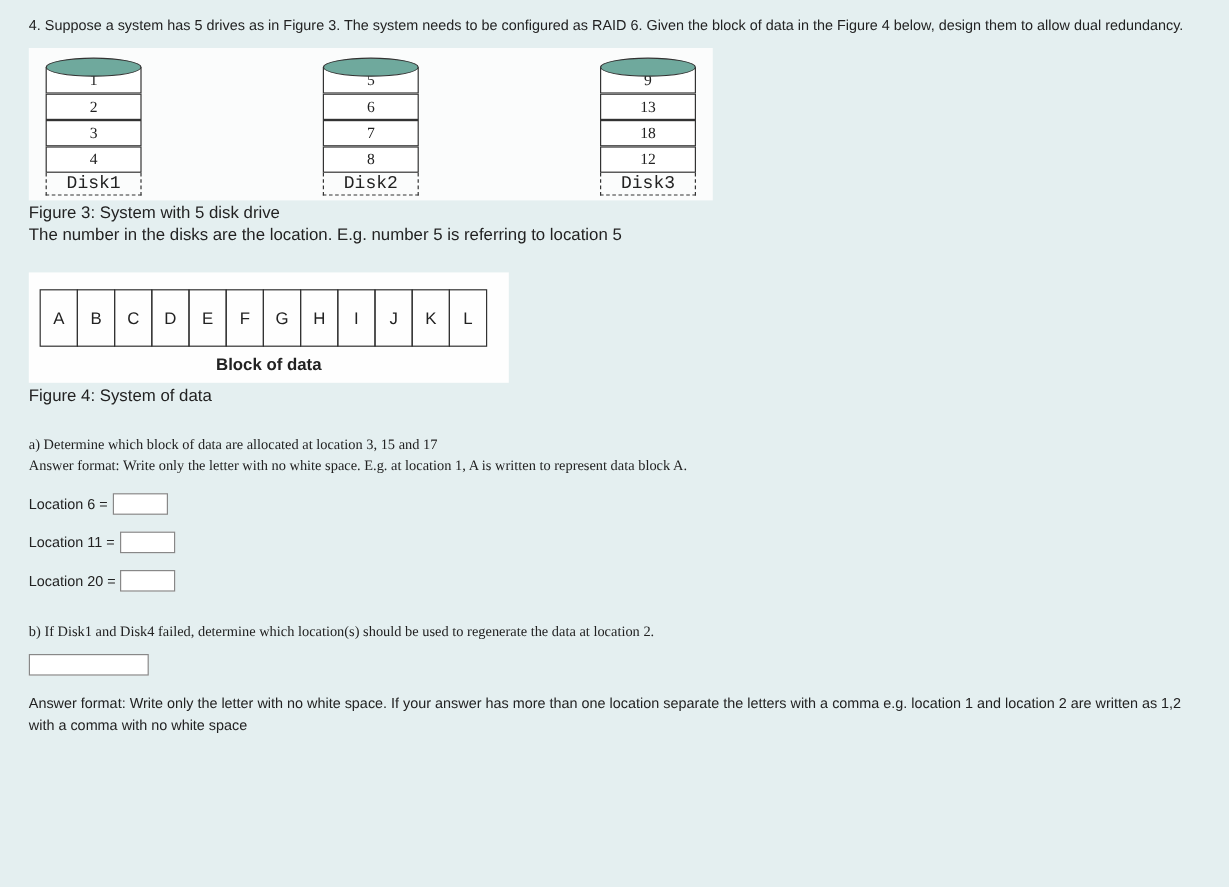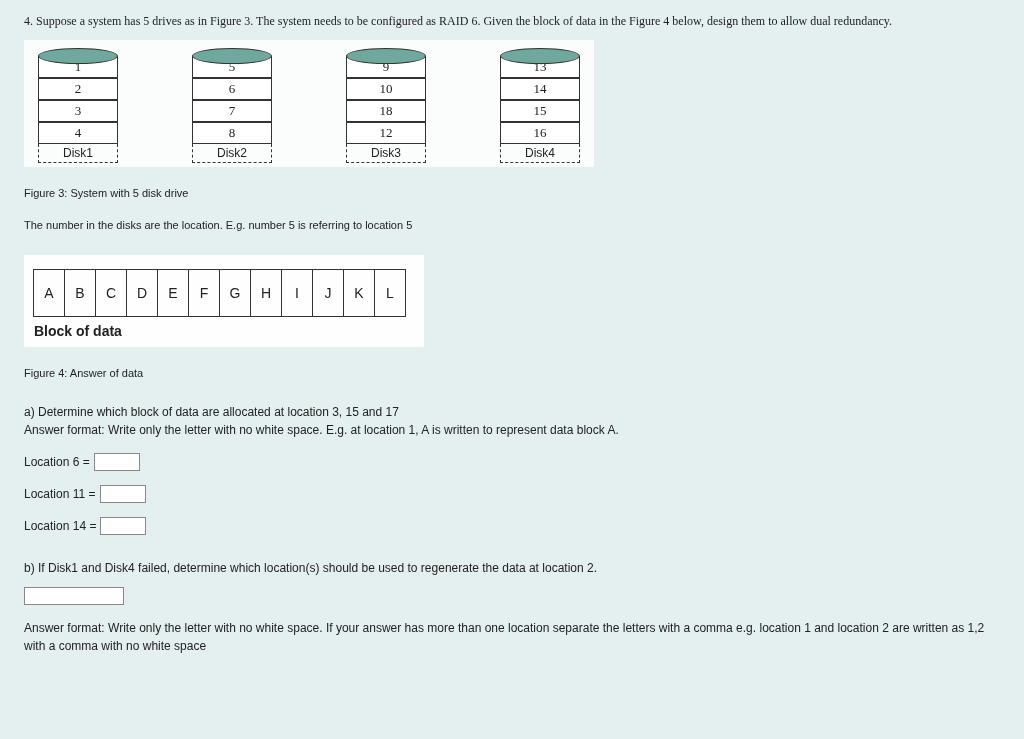"4. Suppose a system has" .question-intro { font-family: Liberation Serif, serif -> none }
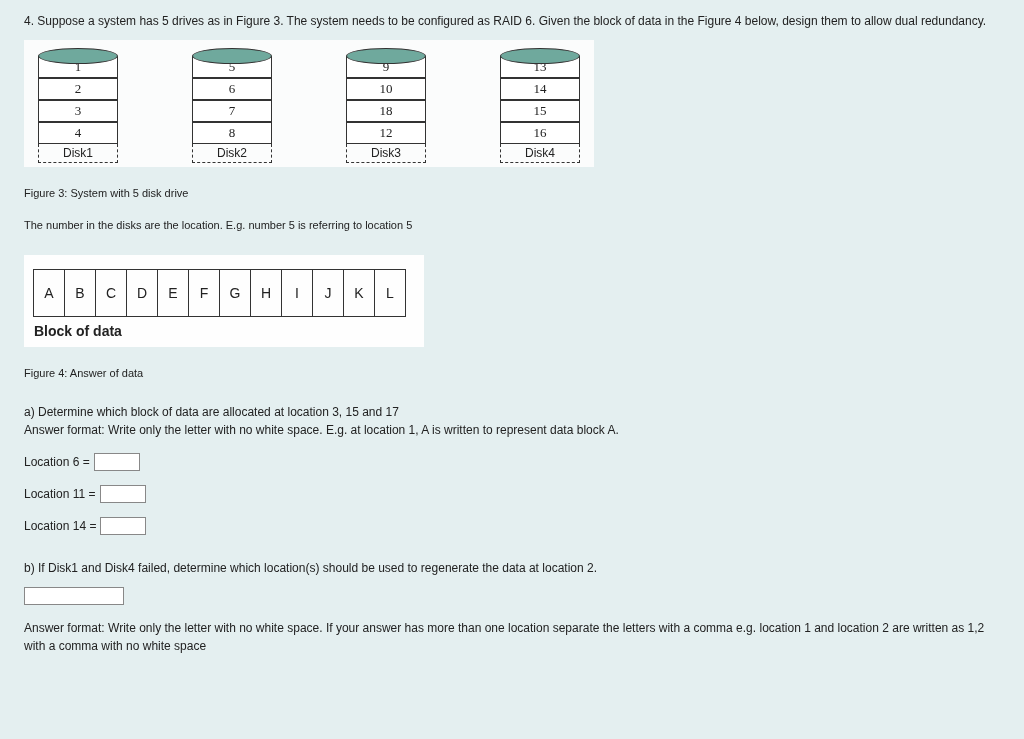"13" div.disk-col { html: <div> <div></div> <div>13</div> <div>14</div> <div>15</div> <div>16</div> <div>Disk4</div> </div> -> none }
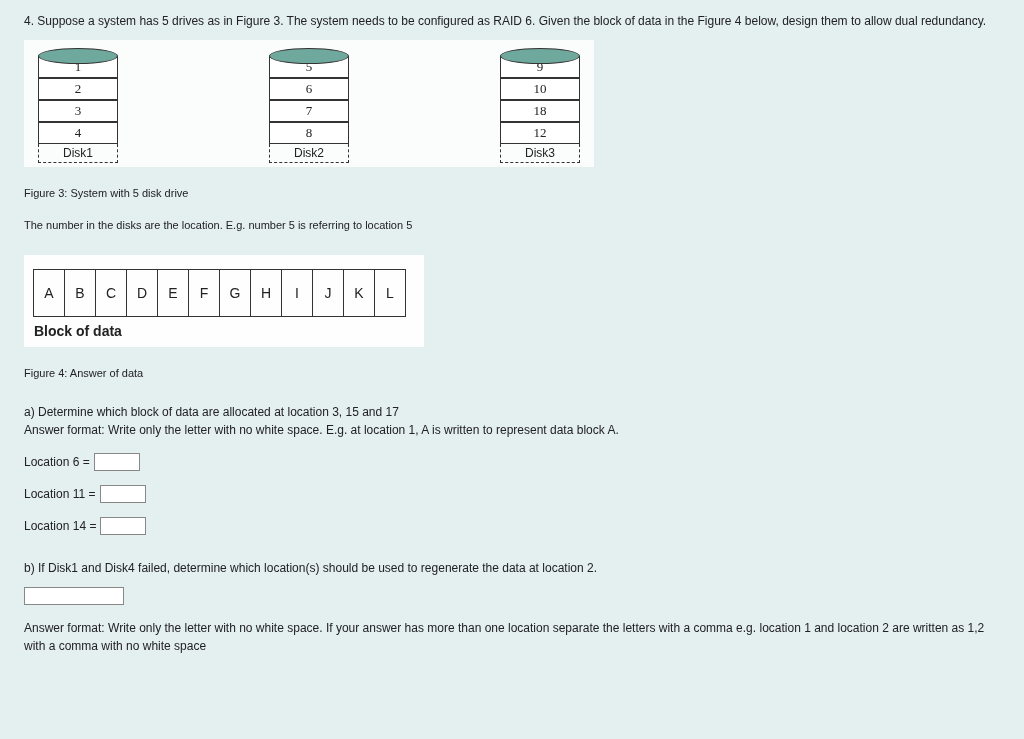"10" div.loc-cell { text: 10 -> 13 }
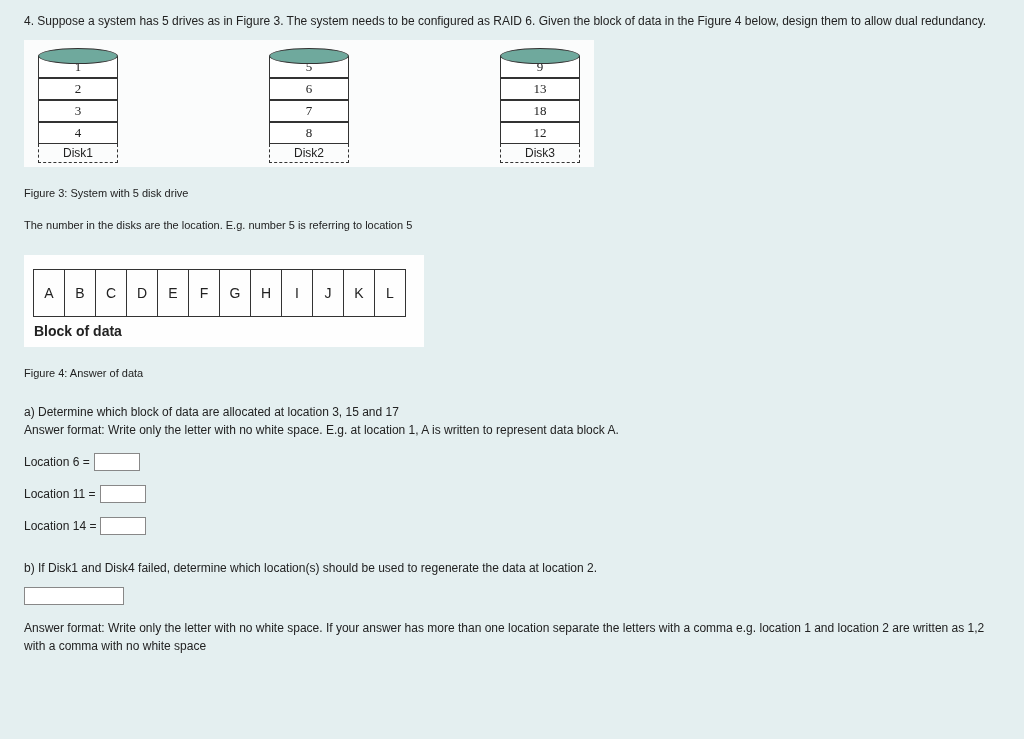"Disk1" .disk-label-wrap { font-family: Liberation Sans, sans-serif -> Liberation Mono, monospace; font-size: 12px -> 15px }
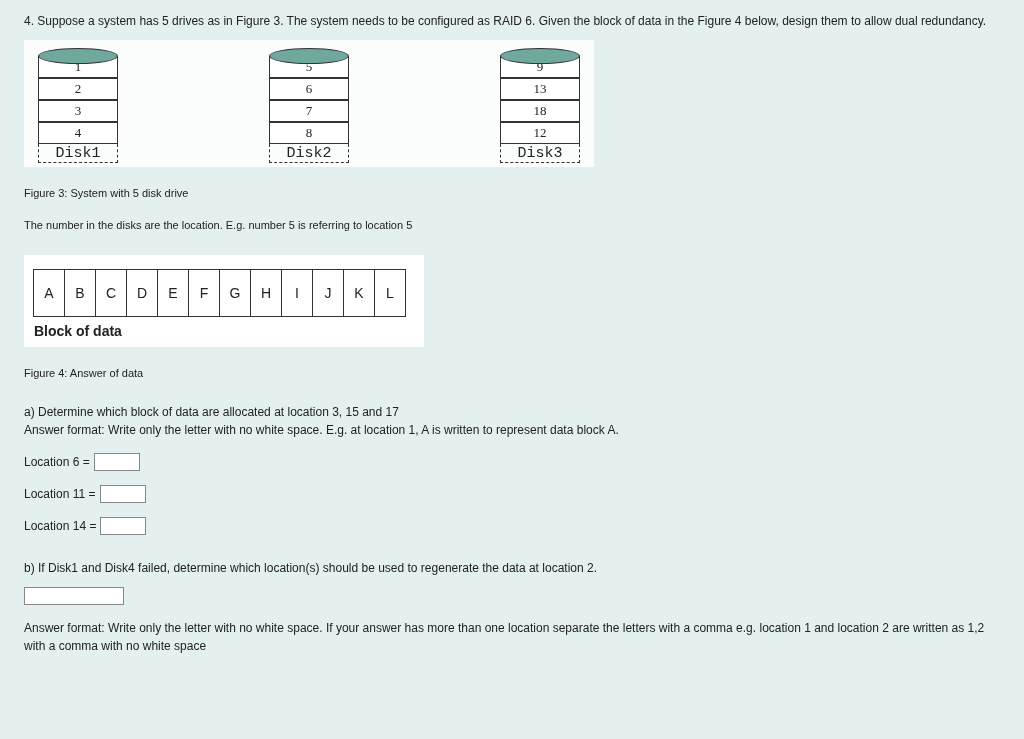"Figure 3: System with 5" .caption { font-size: 11px -> 14px; margin-top: 20px -> 2px }
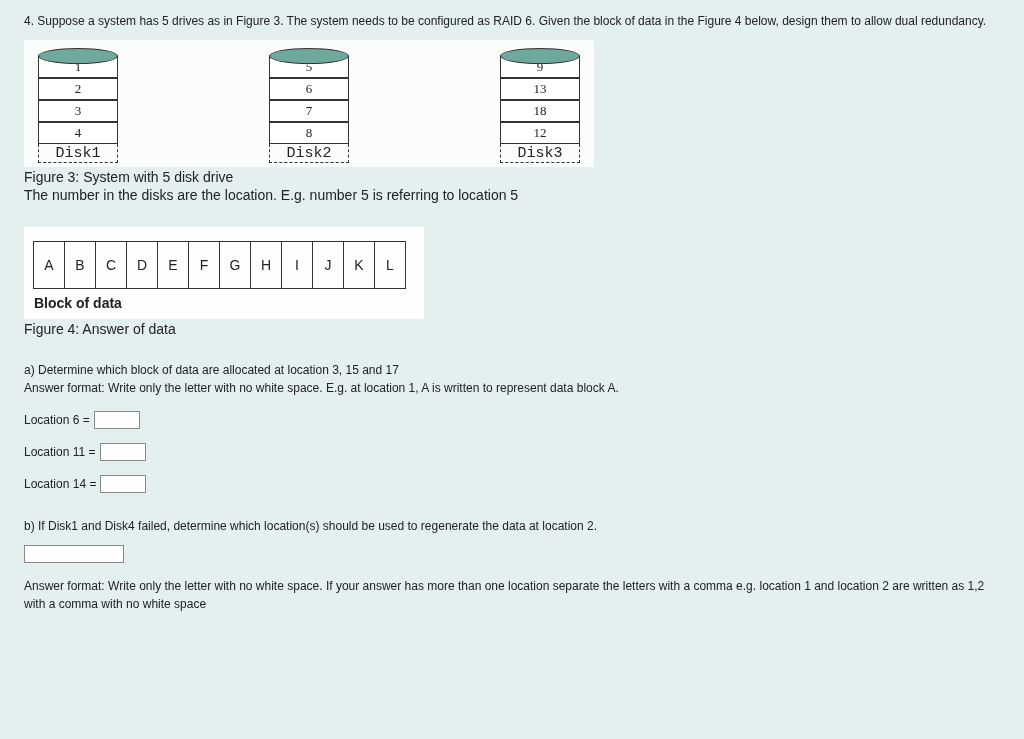"Block of data" .block-title { text-align: left -> center }
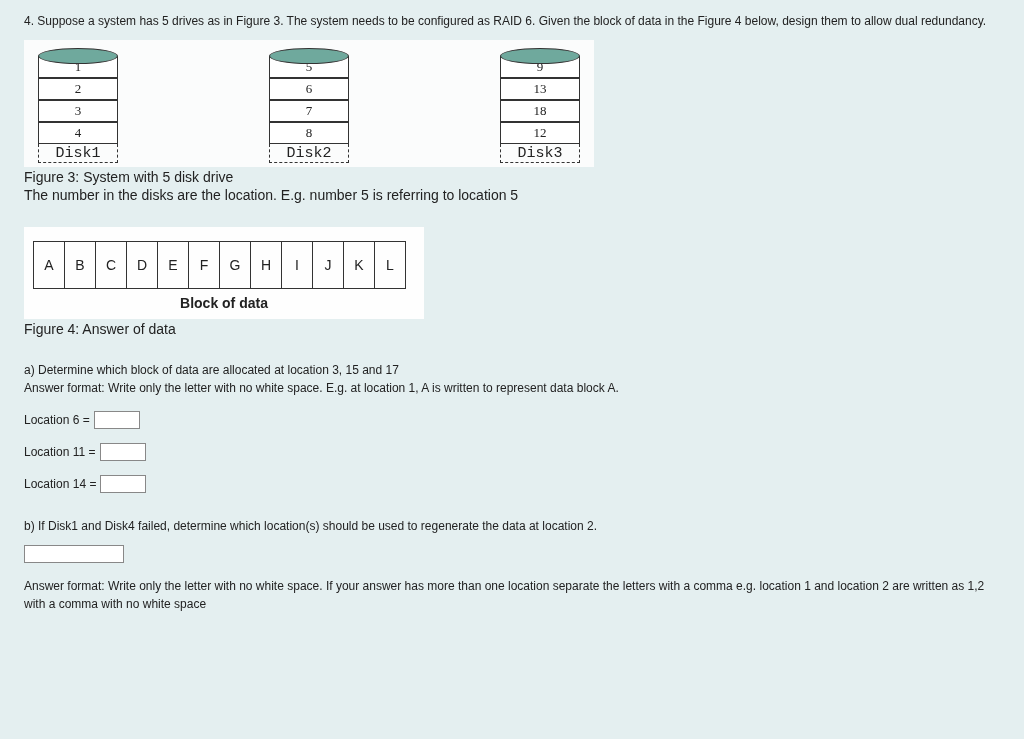"Figure 4: Answer of data" div.caption { text: Answer -> System }
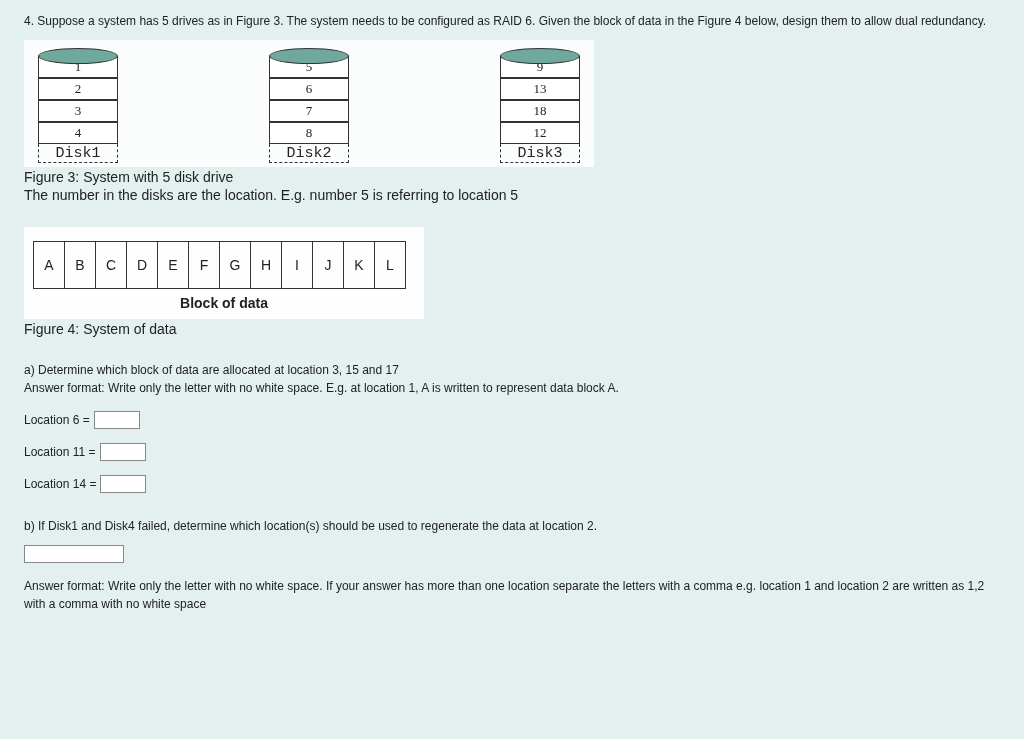"a) Determine which block of" .sub-q { font-family: none -> Liberation Serif, serif }
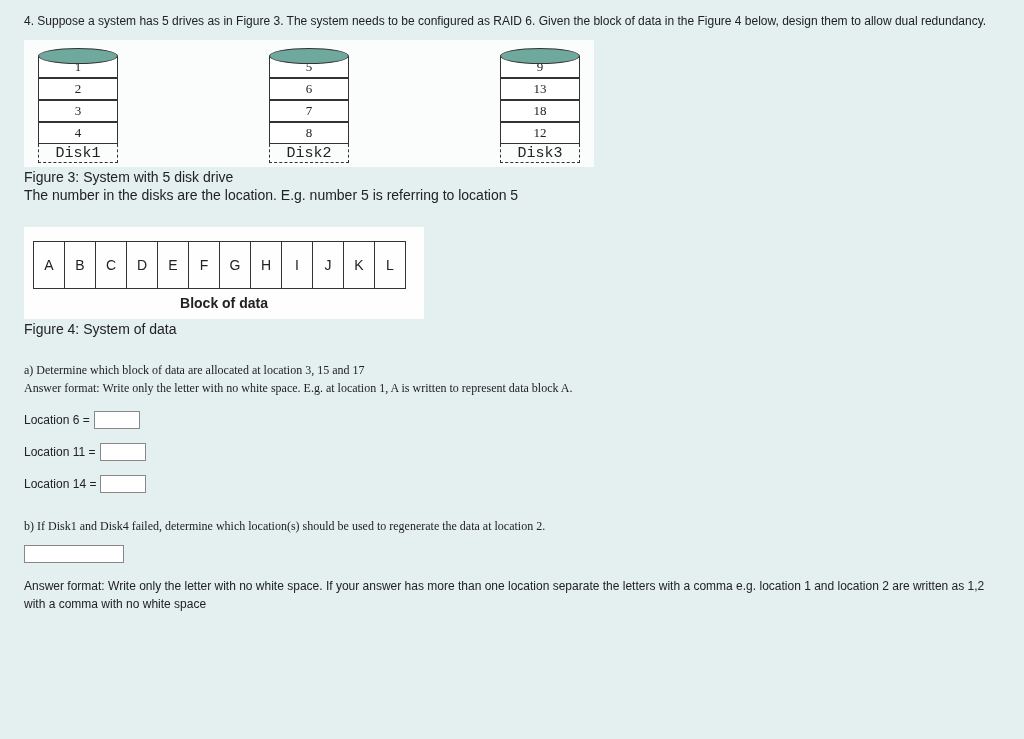"Location 14 =" span.ans-label { text: 14 -> 20 }
